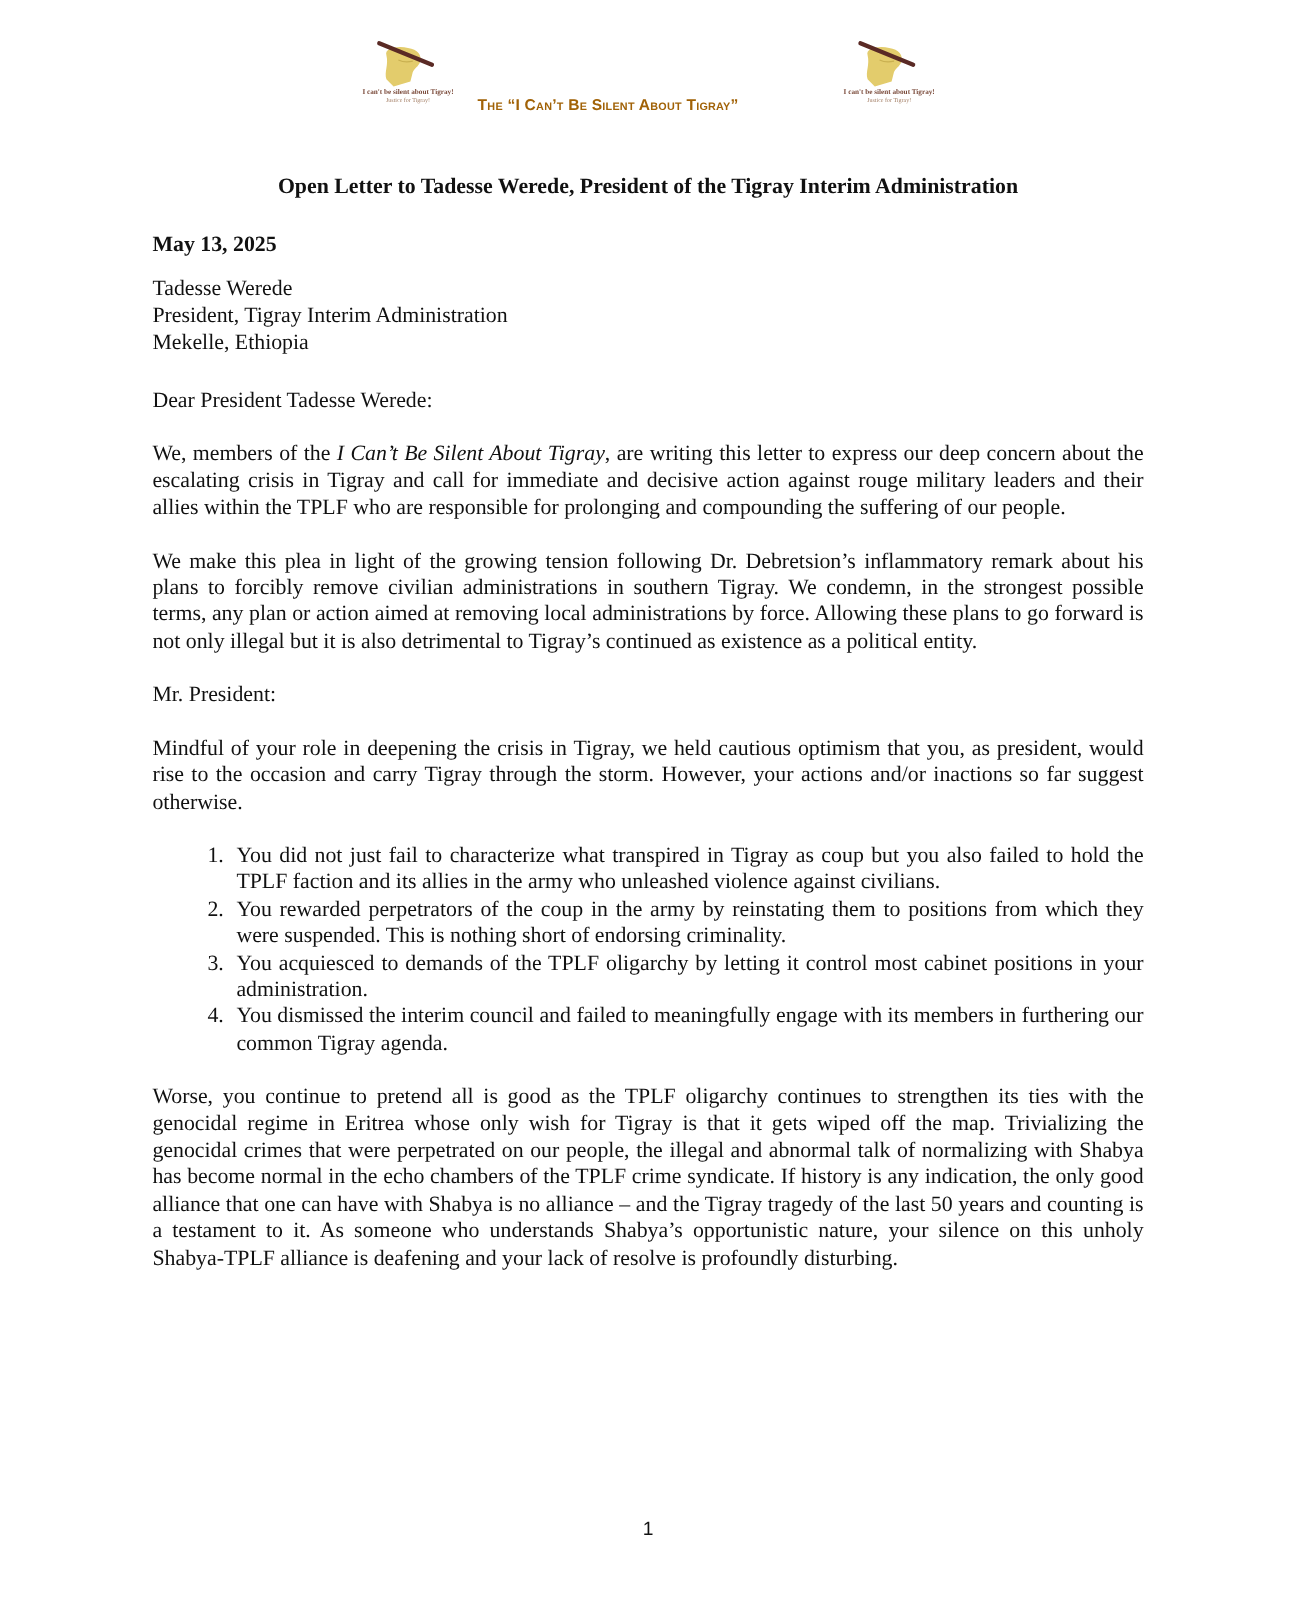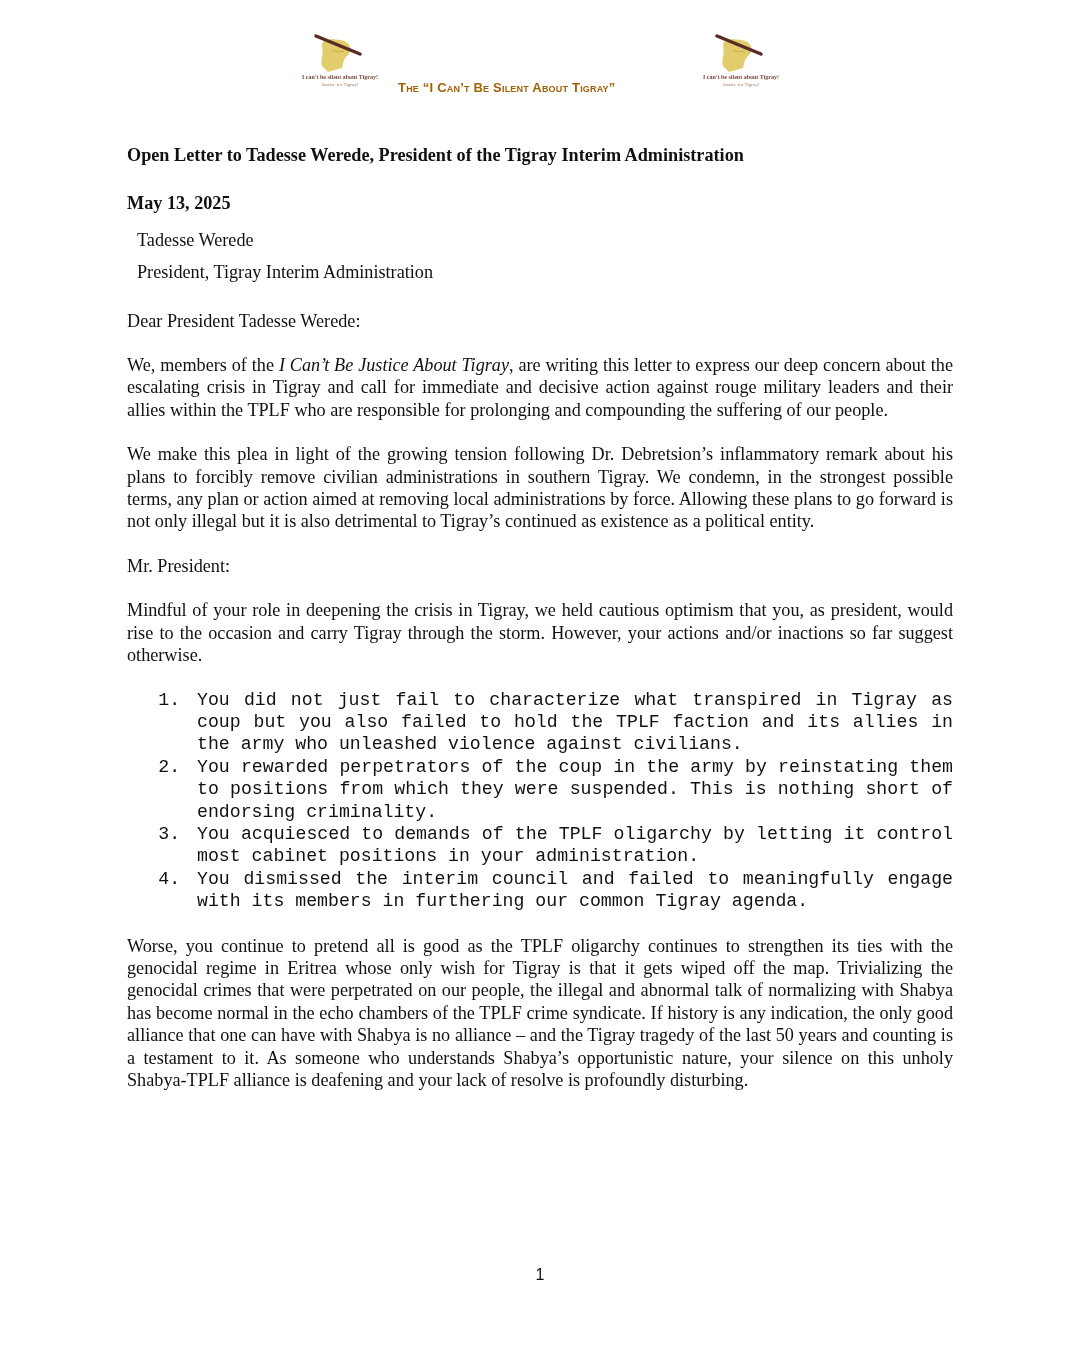"Open Letter to Tadesse Werede," .doc-title { text-align: none -> center }
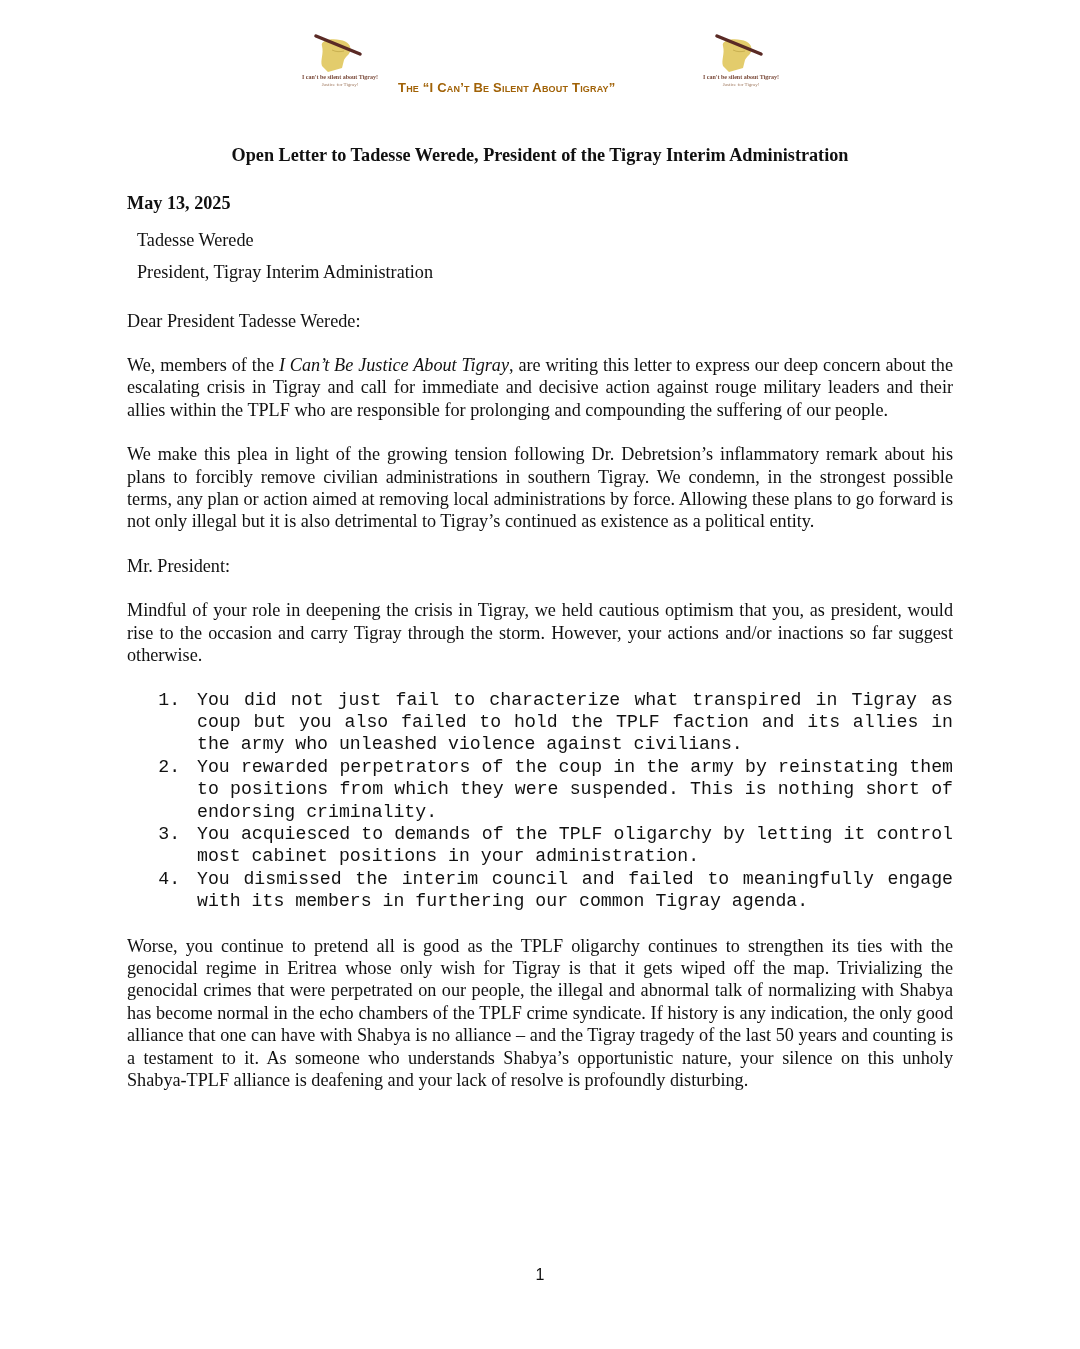"Tadesse Werede" .recipient div { margin: 10px -> 0 }
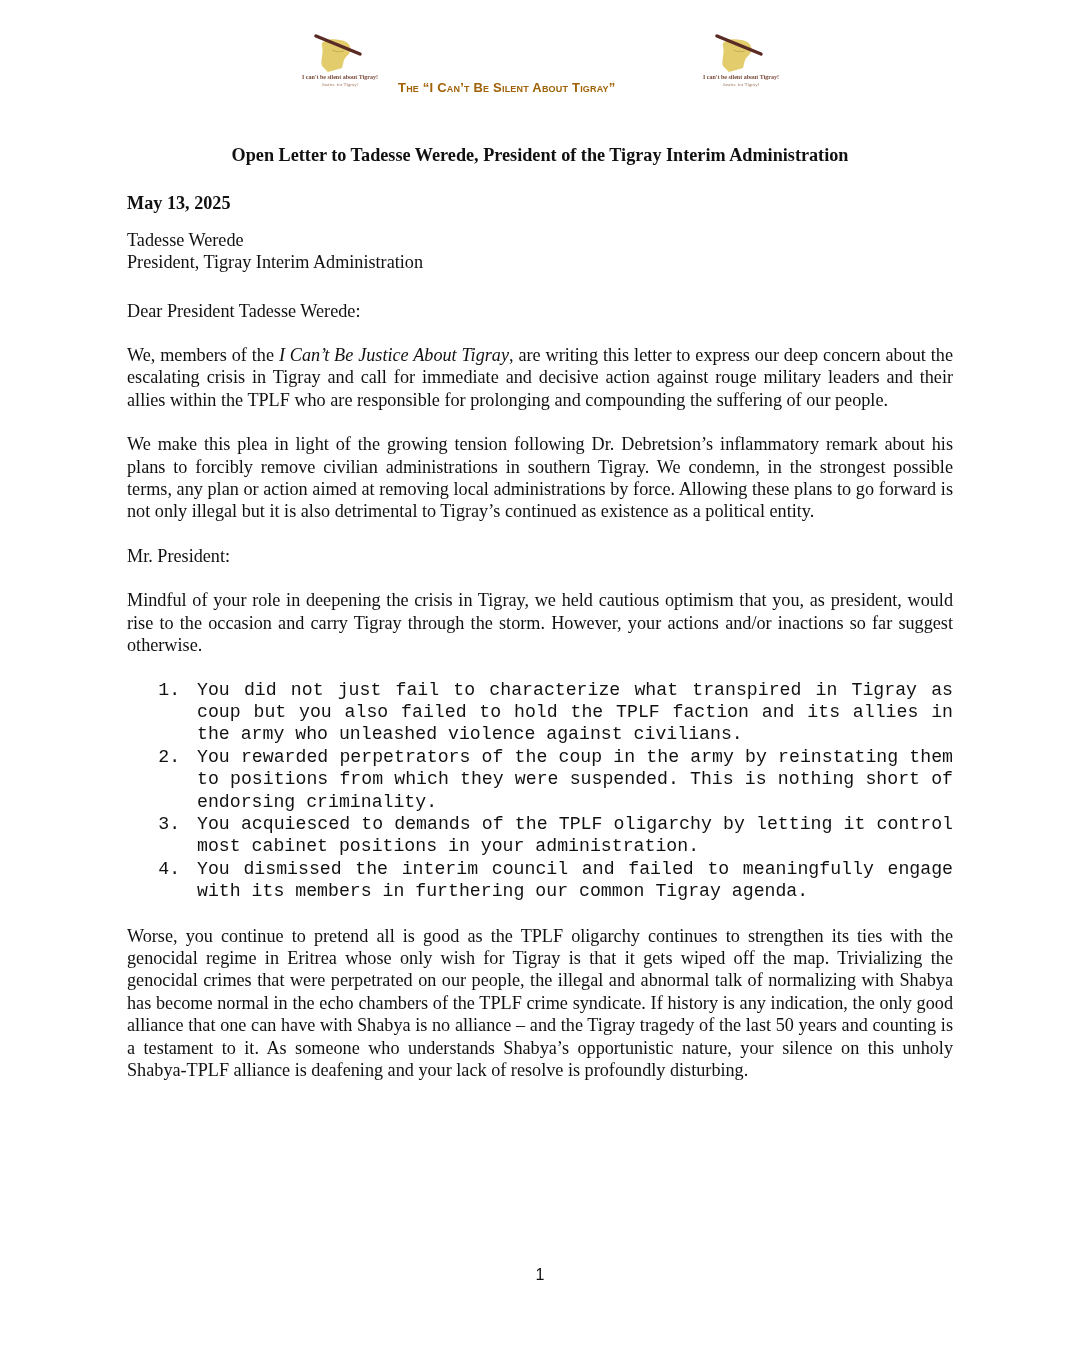"Mekelle, Ethiopia" div { html: none -> <div>Mekelle, Ethiopia</div> }
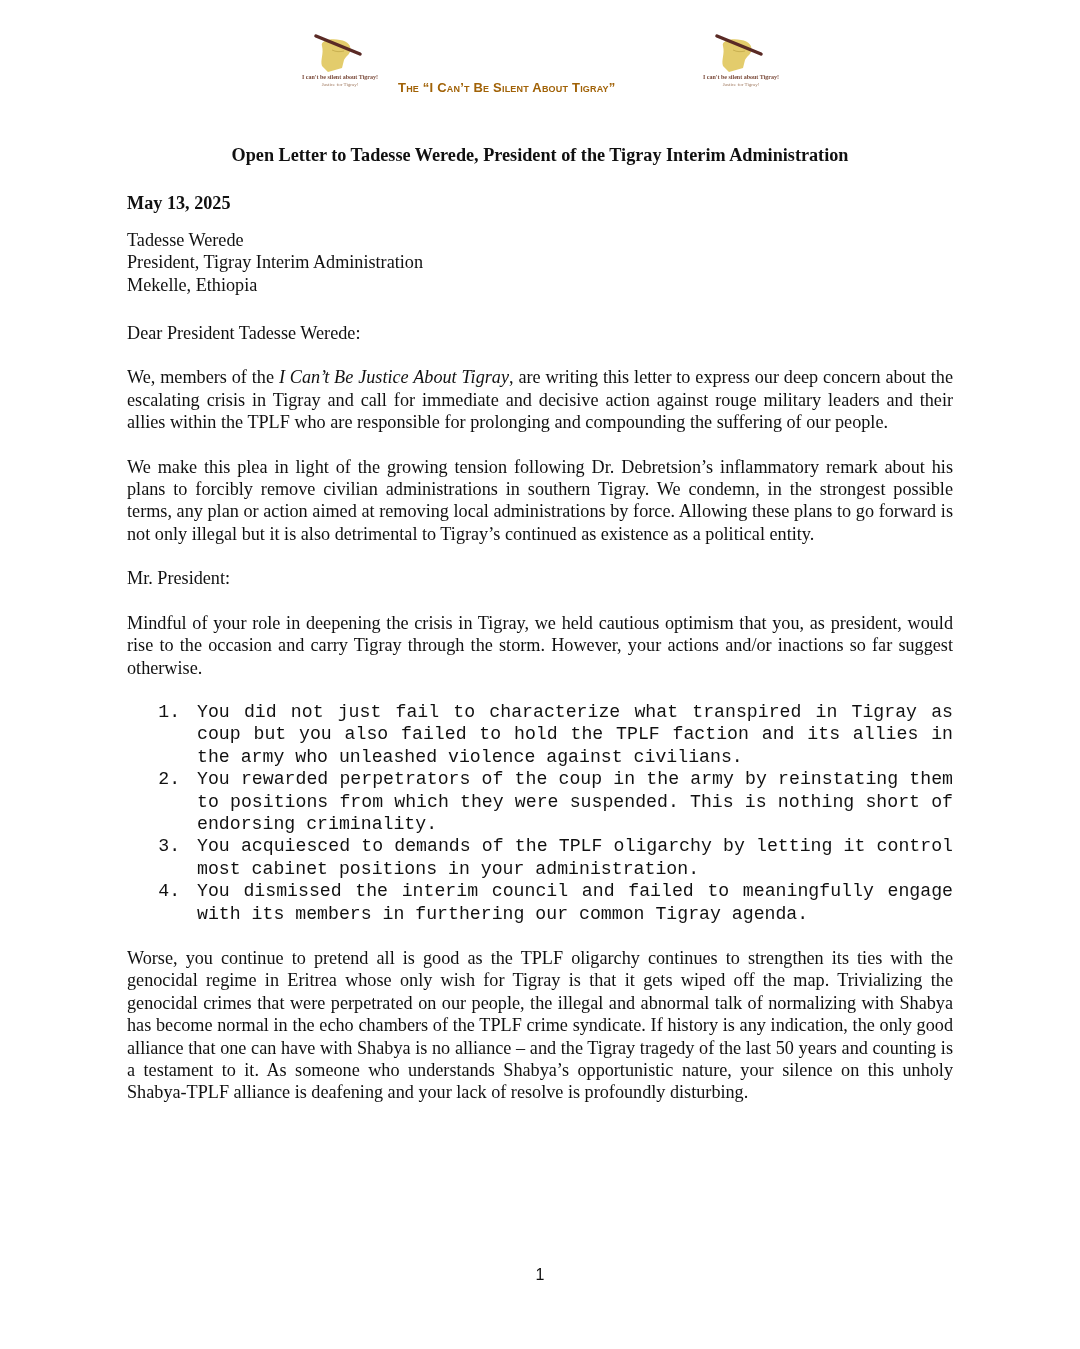"I Can’t Be Justice About" i { text: Justice -> Silent }
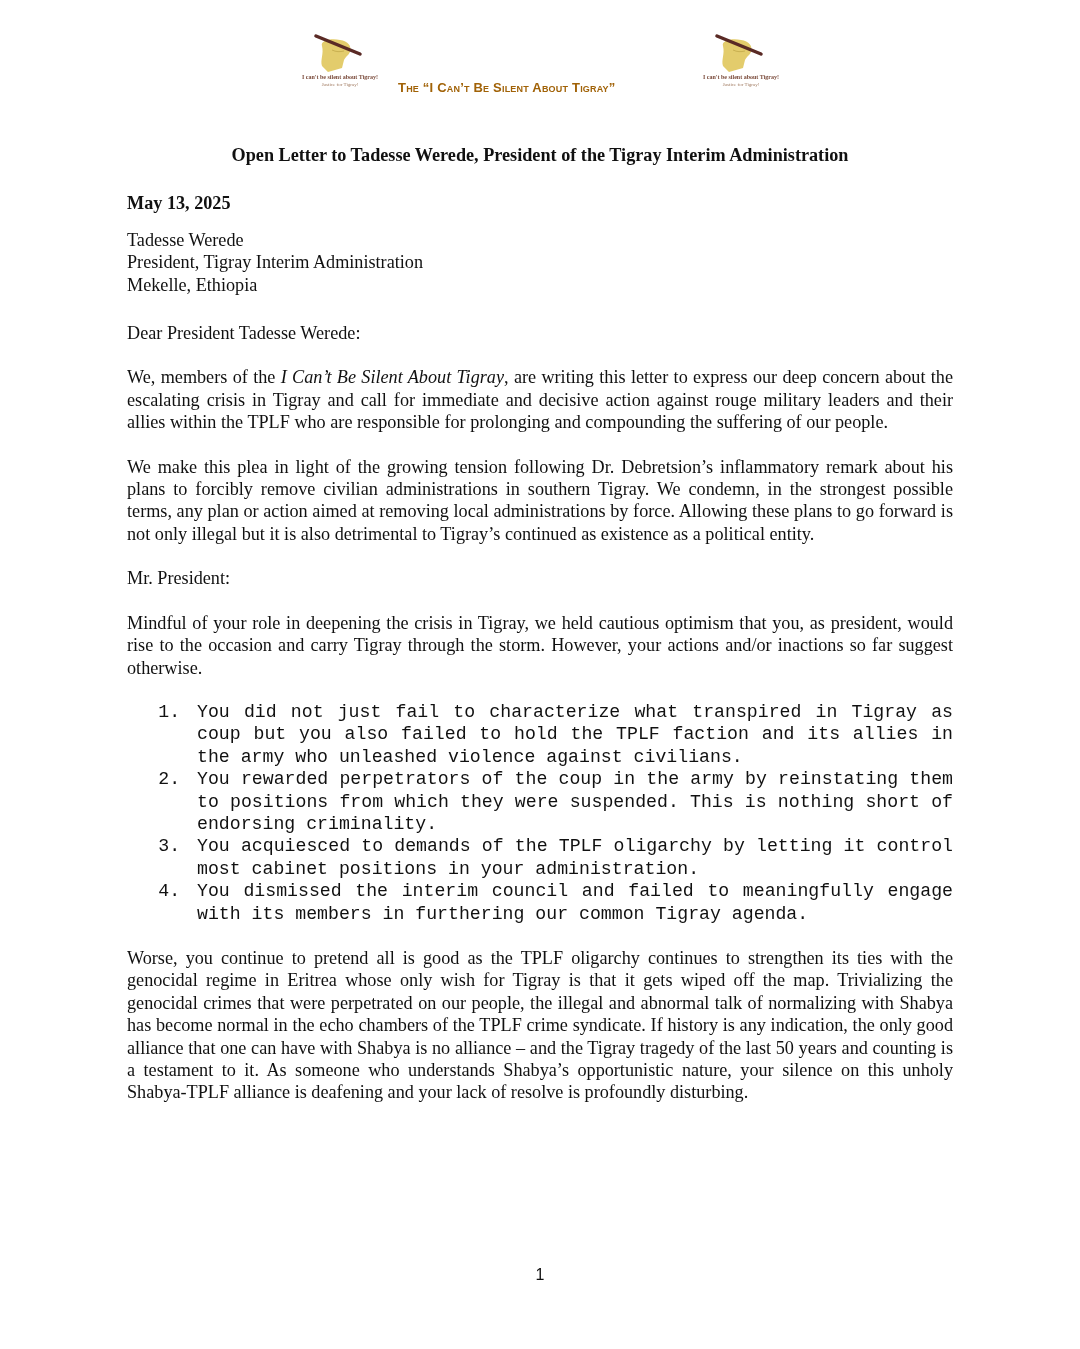"You did not just fail" ol { font-family: Liberation Mono, monospace -> none }
